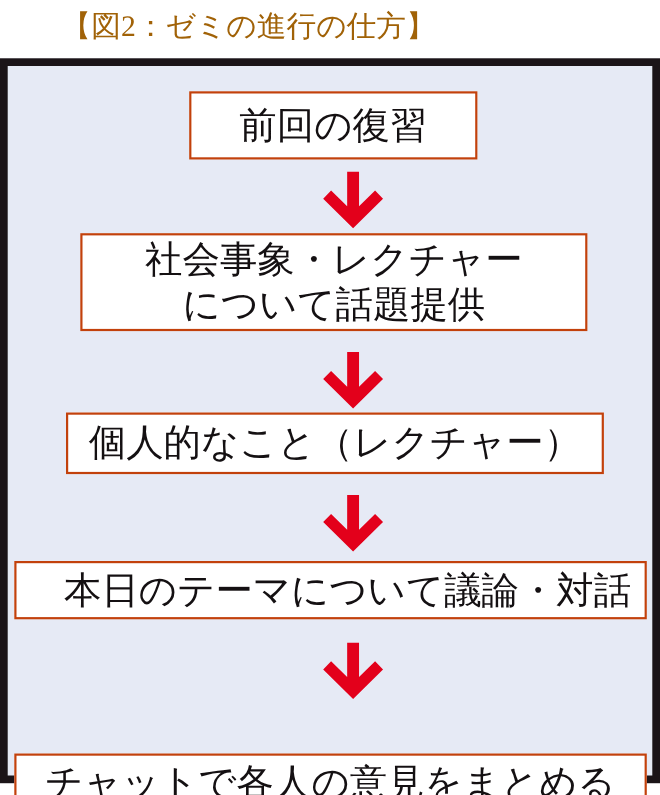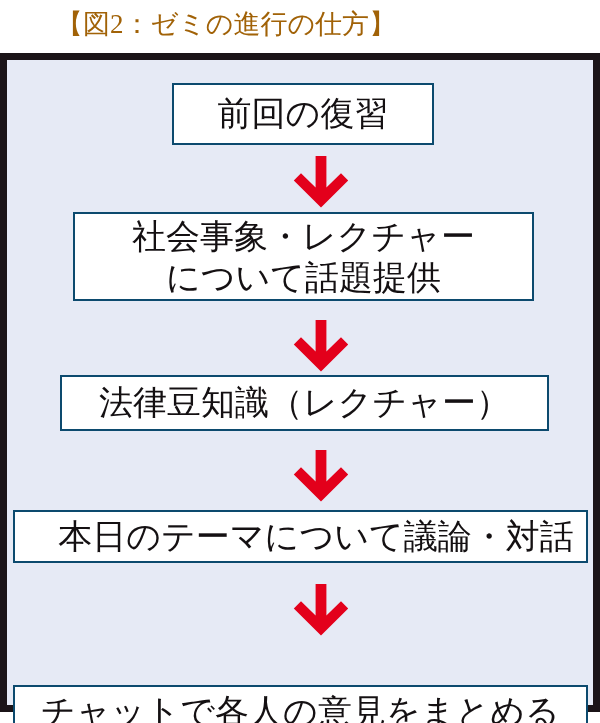"前回の復習" .flow-box { border: 2px solid #0c4a6e -> 2px solid #c2410c }
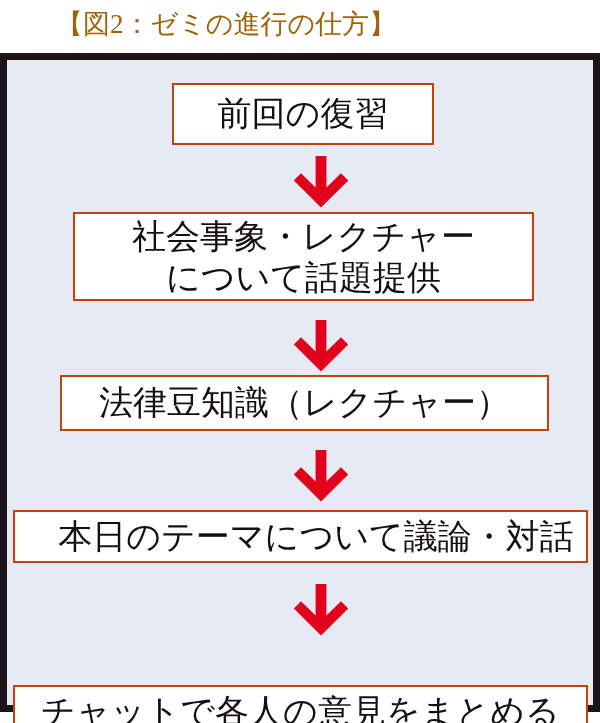"法律豆知識（レクチャー）" span.box-text { text: 法律豆知識 -> 個人的なこと }
